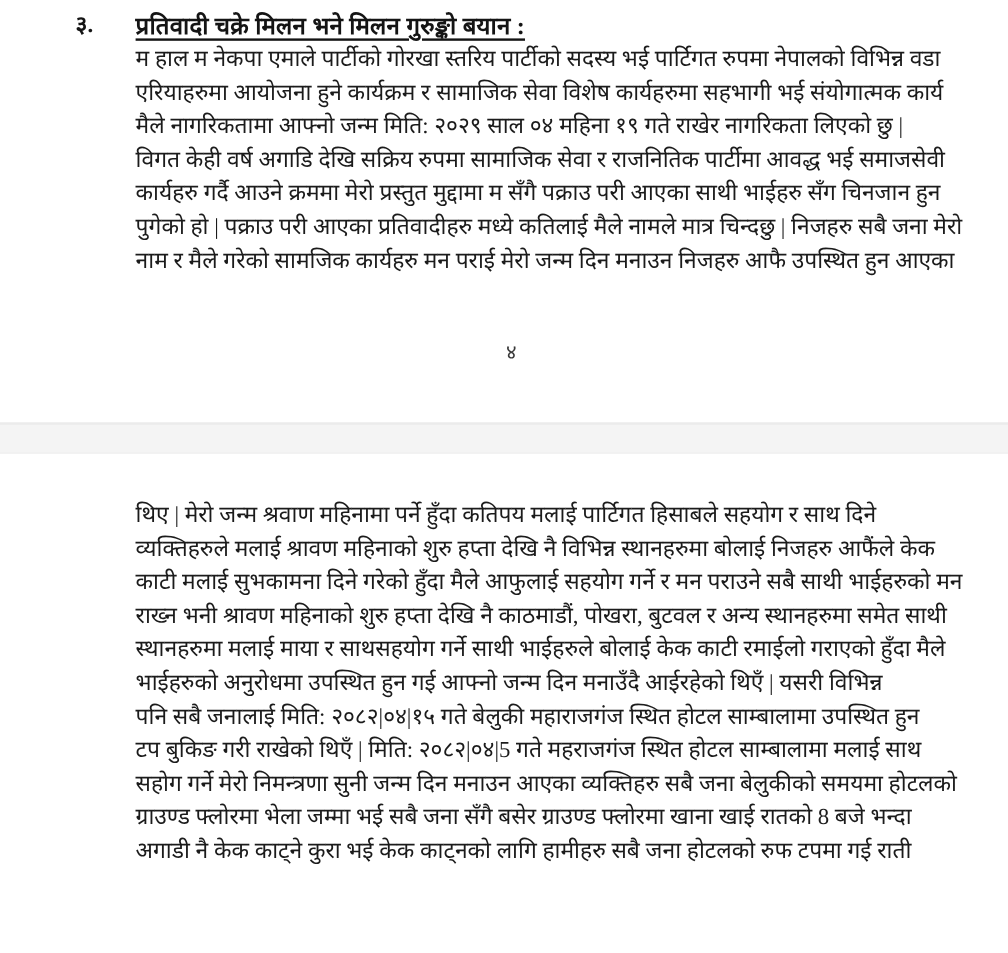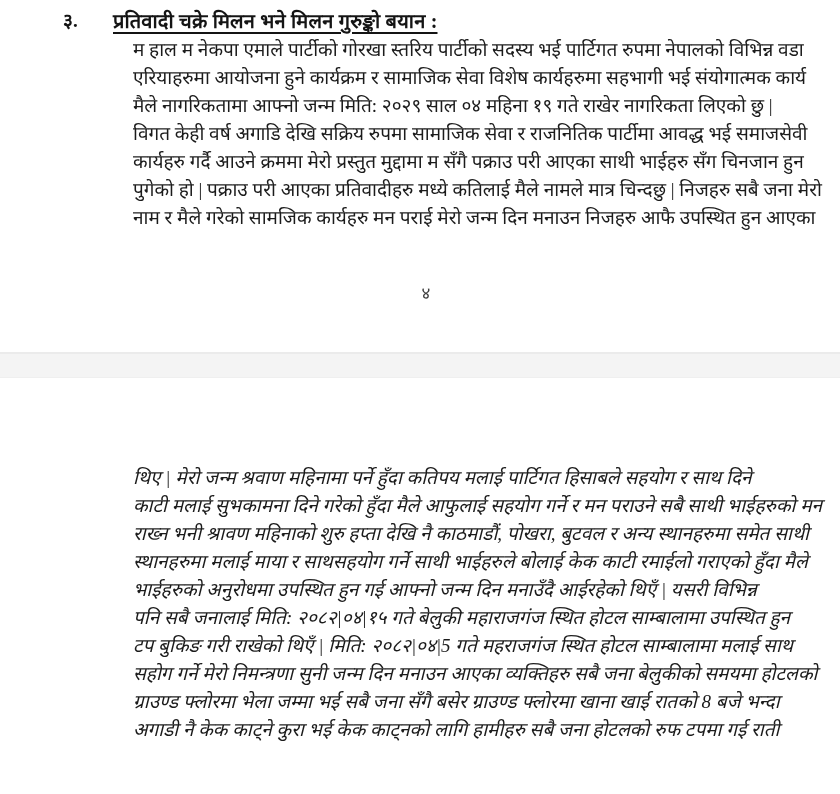"म हाल म नेकपा एमाले" .text-col { margin-left: 20px -> none }
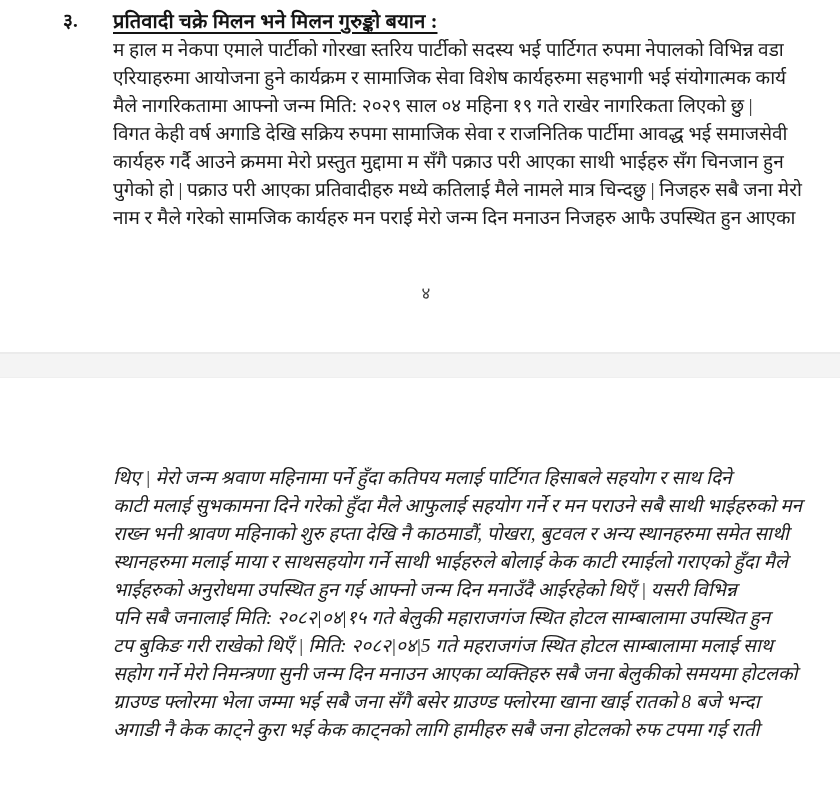"थिए | मेरो जन्म श्रवाण" .p2-lines { font-style: italic -> none; top: 464px -> 416px }
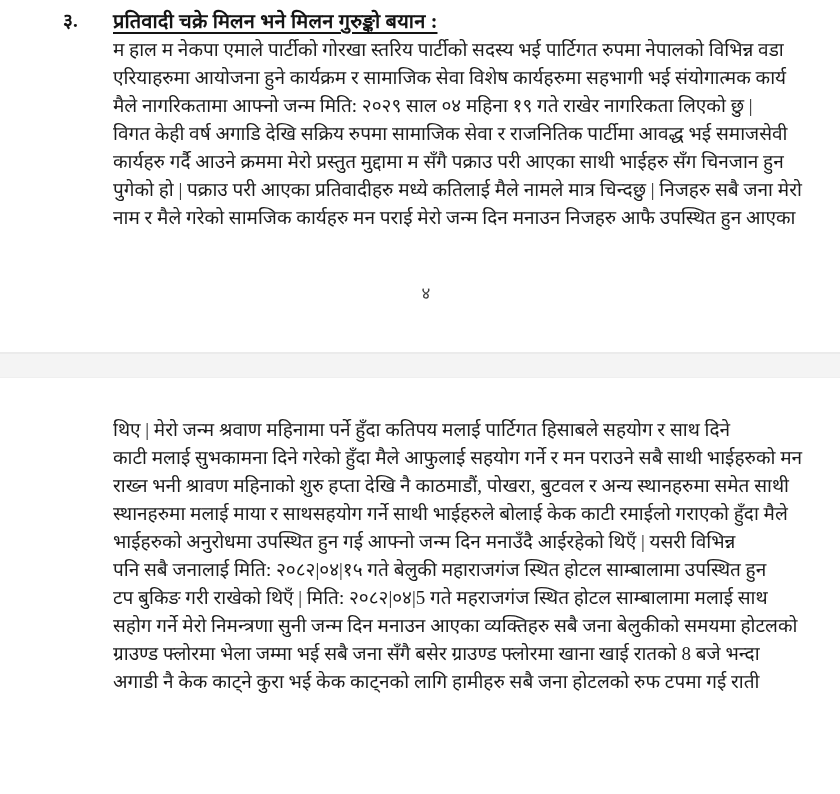"व्यक्तिहरुले मलाई श्रावण महिनाको शुरु" div.tline { html: none -> <div>व्यक्तिहरुले मलाई श्रावण महिनाको शुरु हप्ता देखि नै विभिन्न स्थानहरुमा बोलाई निजहरु आफैंले केक</div> }
